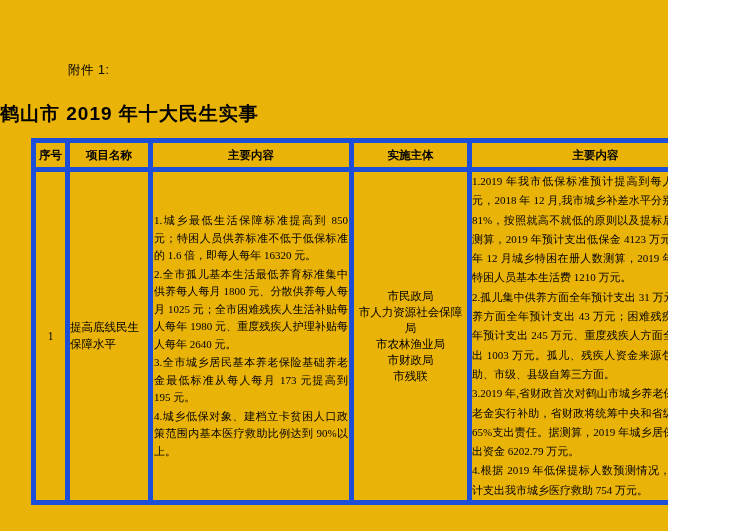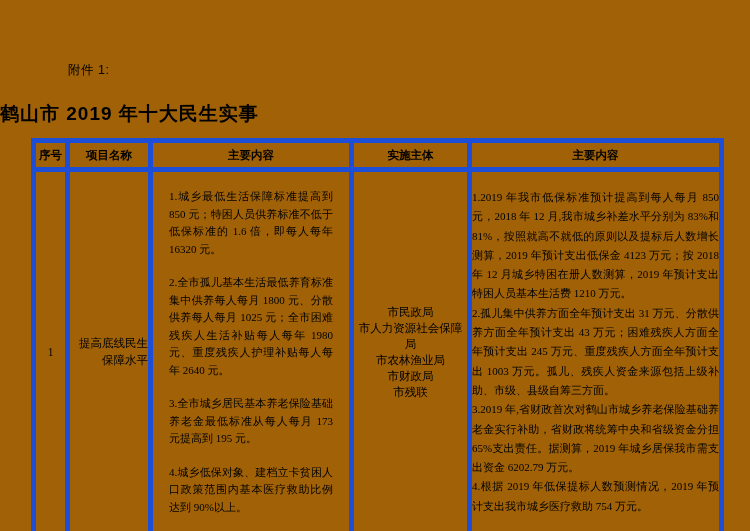"附件 1:" .page { background: #a16207 -> #eab308; width: 750px -> 668px }
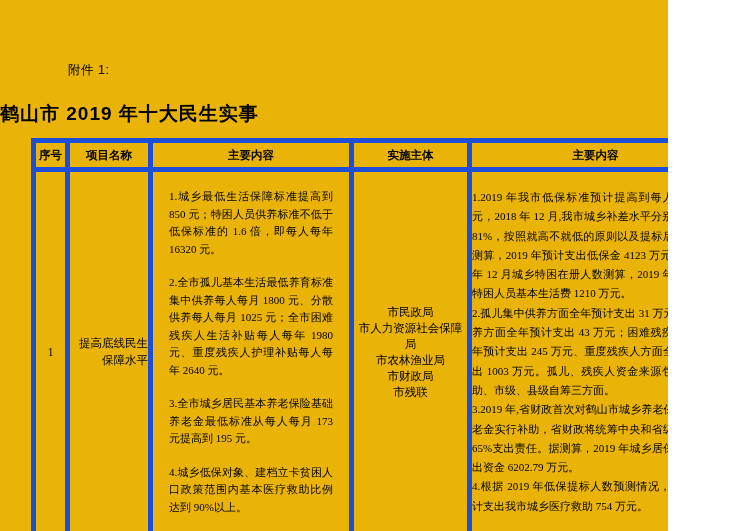"1.城乡最低生活保障标准提高到 850 元；特困人员供养标准不低于低保标准的" td.cell-content p { margin: 16px -> 1px }
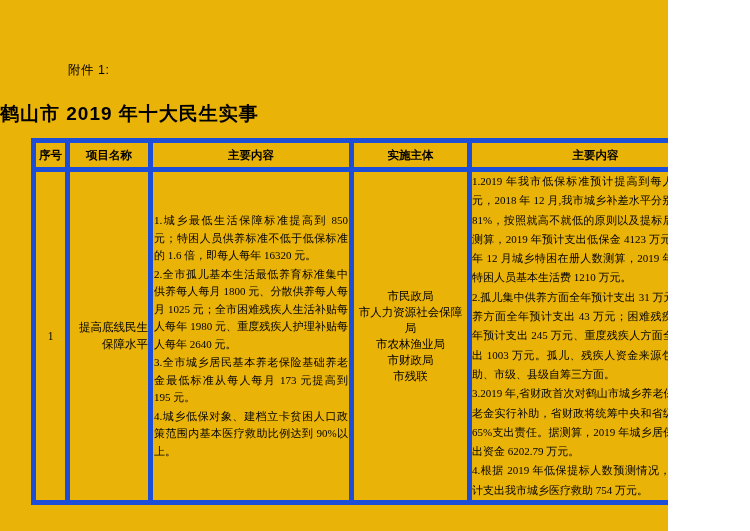"提高底线民生保障水平" td.cell-pname { text-align: right -> left }
